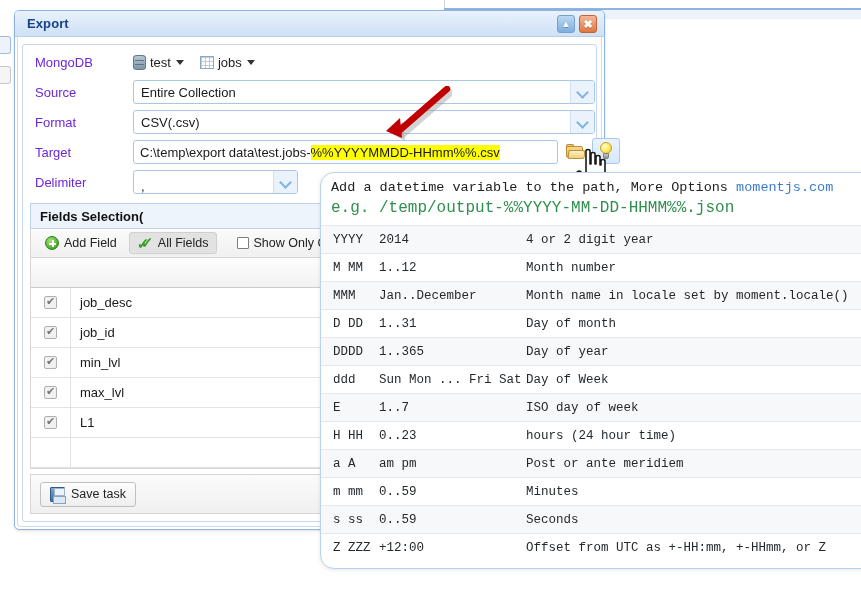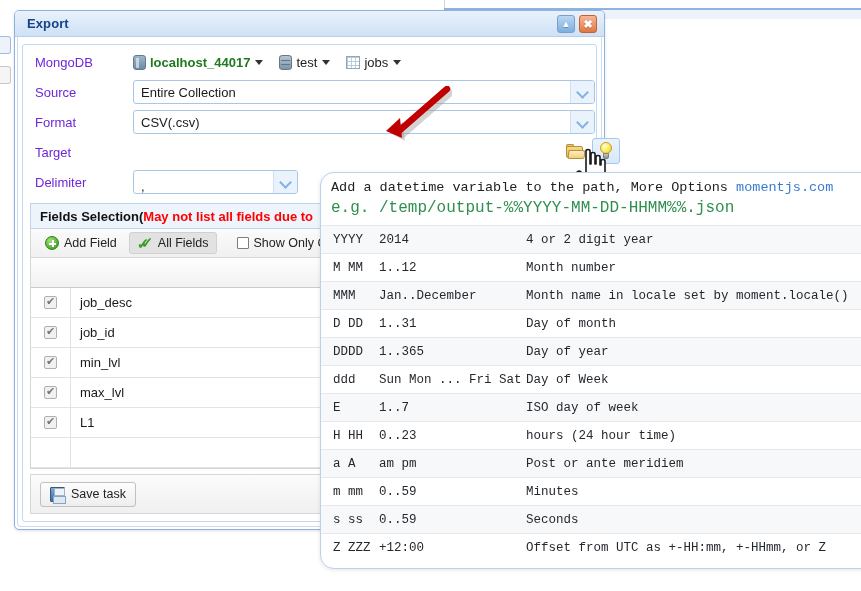"localhost_44017" div.mongo-item { html: <div> <span></span> <span>localhost_44017</span> <span></span> </div> -> none }
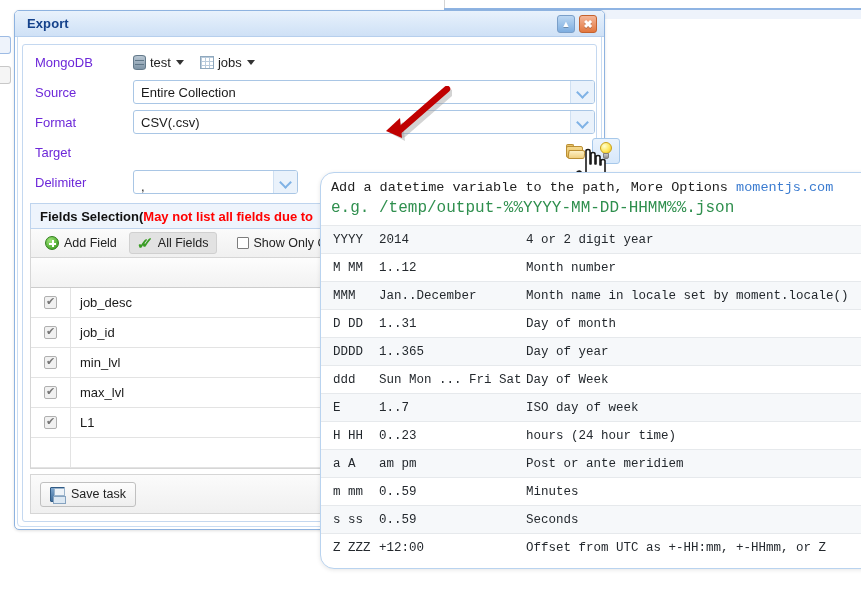"C:\temp\export data\test.jobs-" div.field-wrap { html: none -> <div> <div> <span>C:\temp\export data\test.jobs-</span> <span>%%YYYYMMDD-HHmm%%.csv</span> </div> </div> }
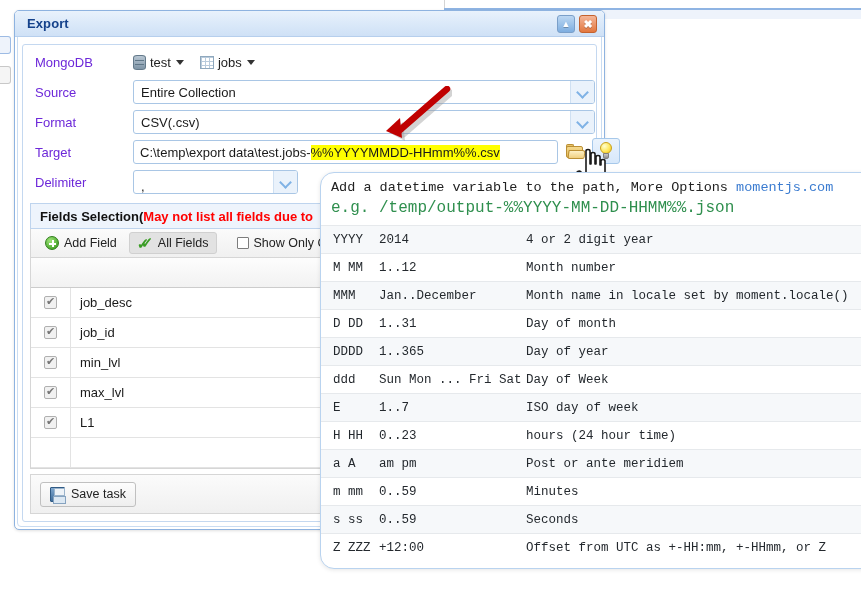"May not list all fields" span.warn { html: <span>May not list all fields due to</span> -> none }
